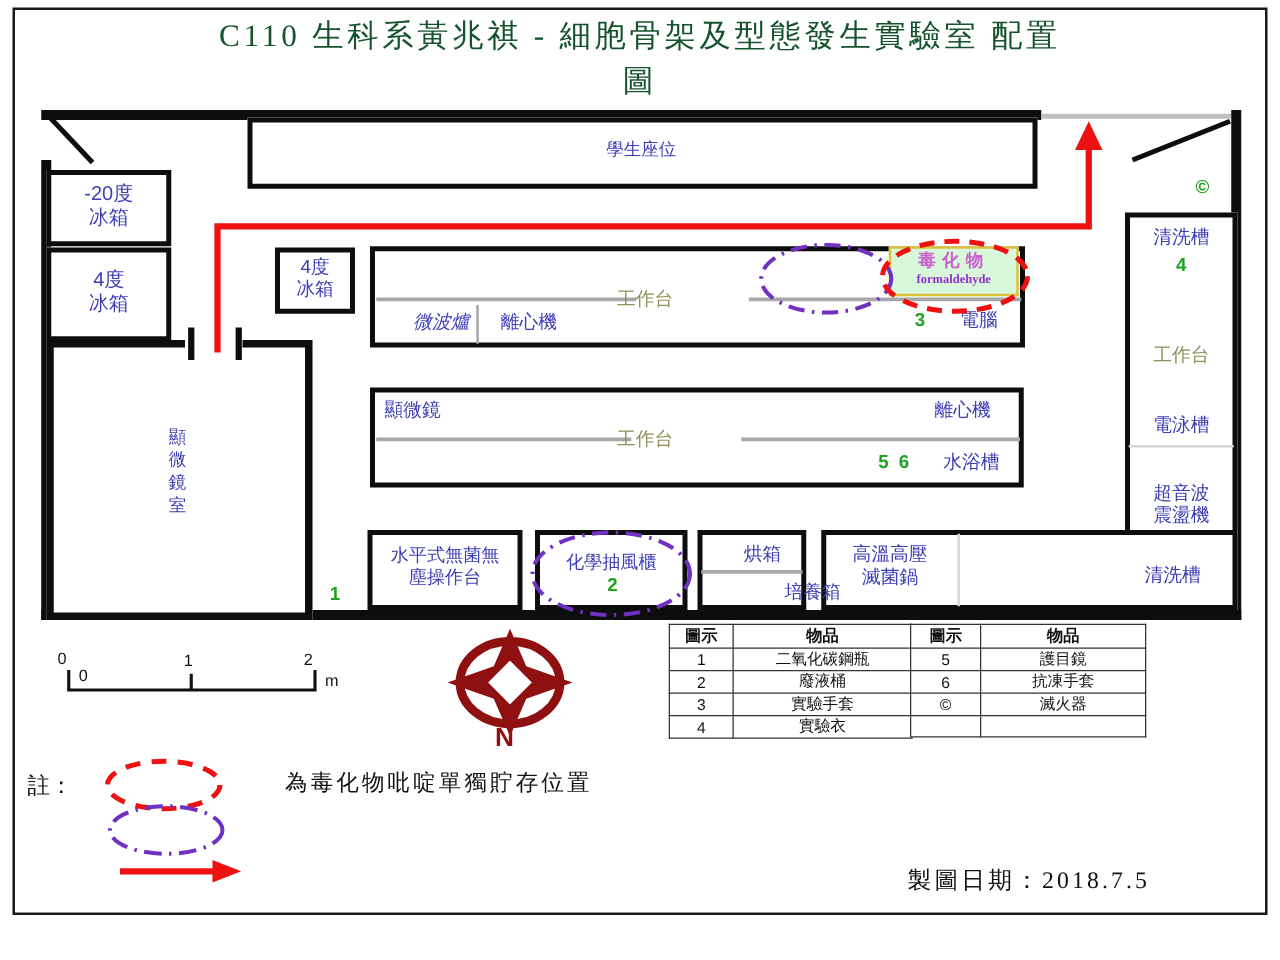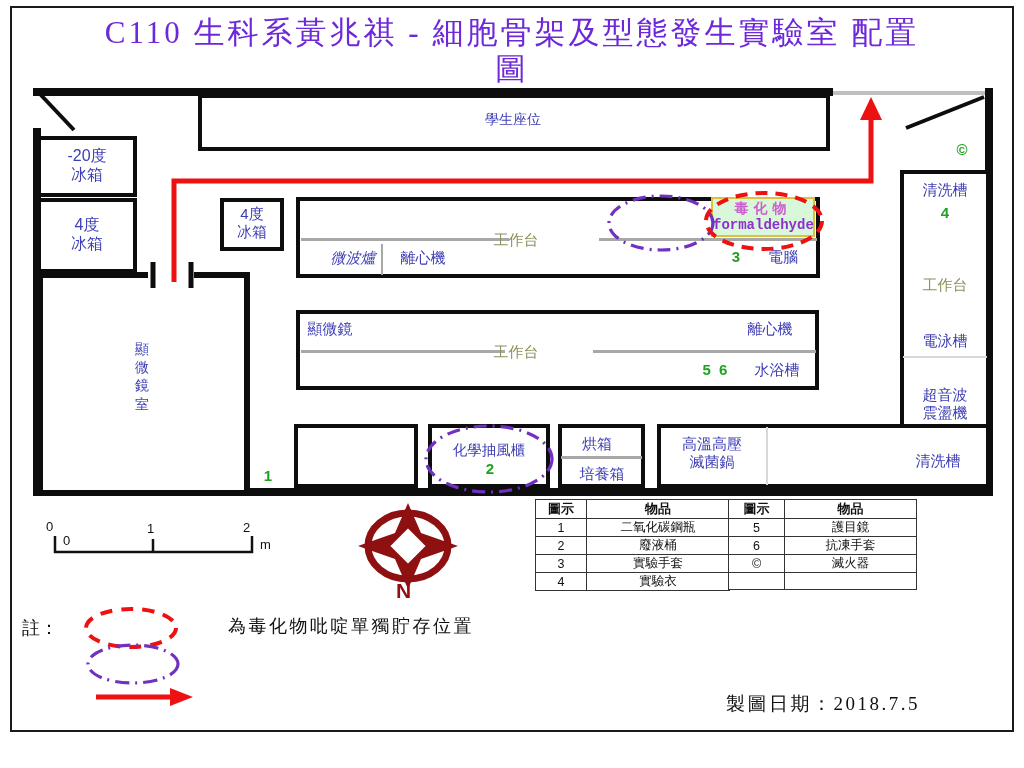"C110 生科系黃兆祺 - 細胞骨架及型態發生實驗室 配置" .titleline { color: #6d28d9 -> #14532d; font-size: 31px -> 25px }
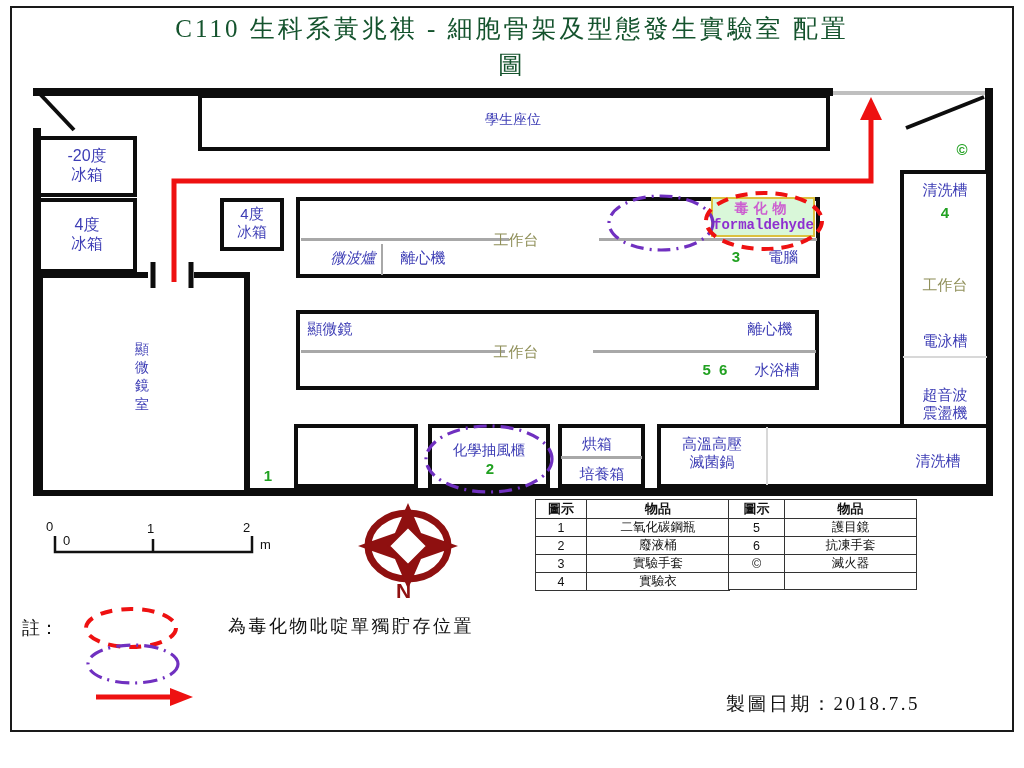"formaldehyde" .toxicbox .tchem { font-family: Liberation Mono, monospace -> Liberation Serif, serif; font-size: 14px -> 10px }
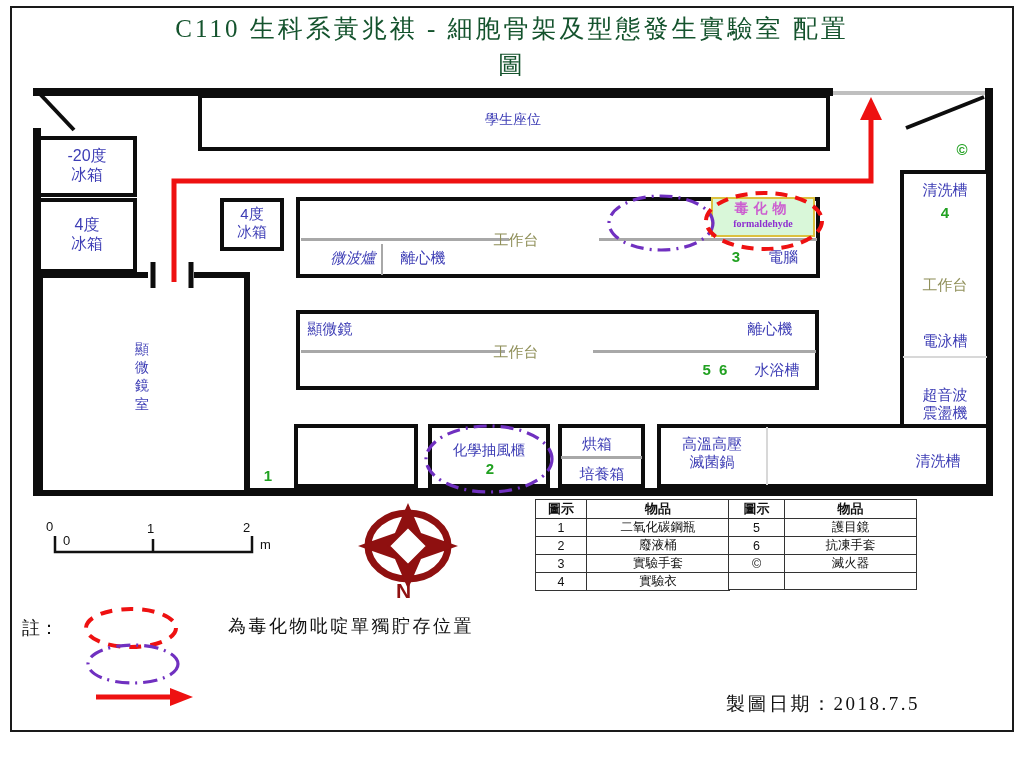"水平式無菌無" div.lbl { html: none -> <div>水平式無菌無 塵操作台</div> }
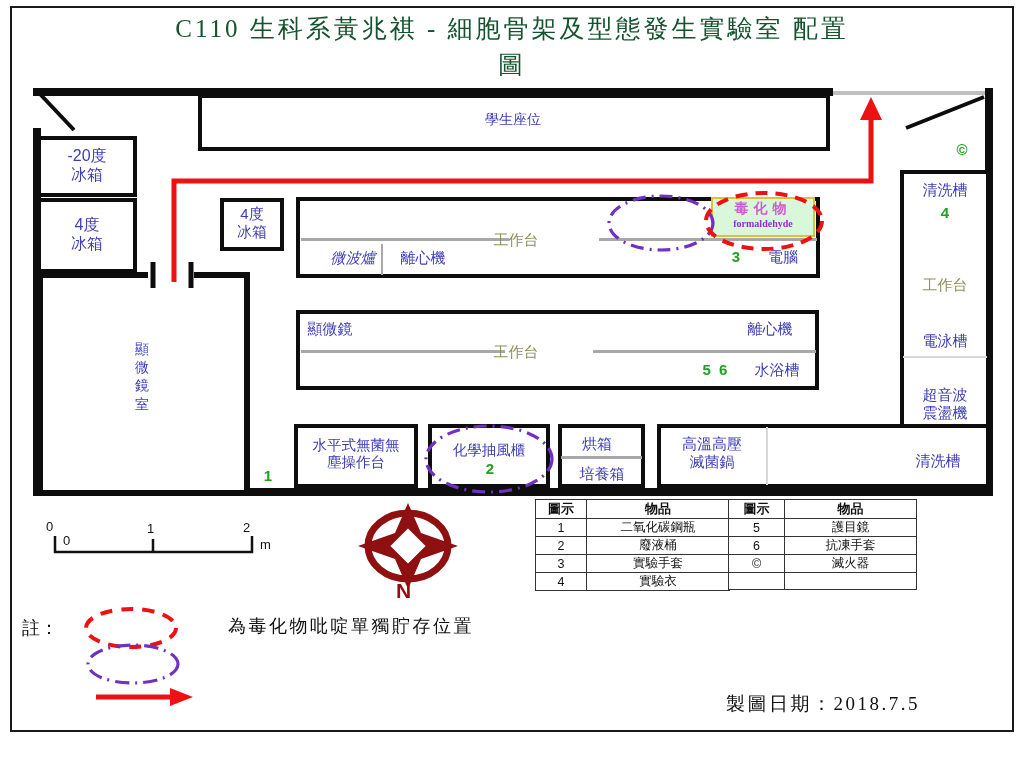"烘箱" div.lbl { left: 557px -> 570px }
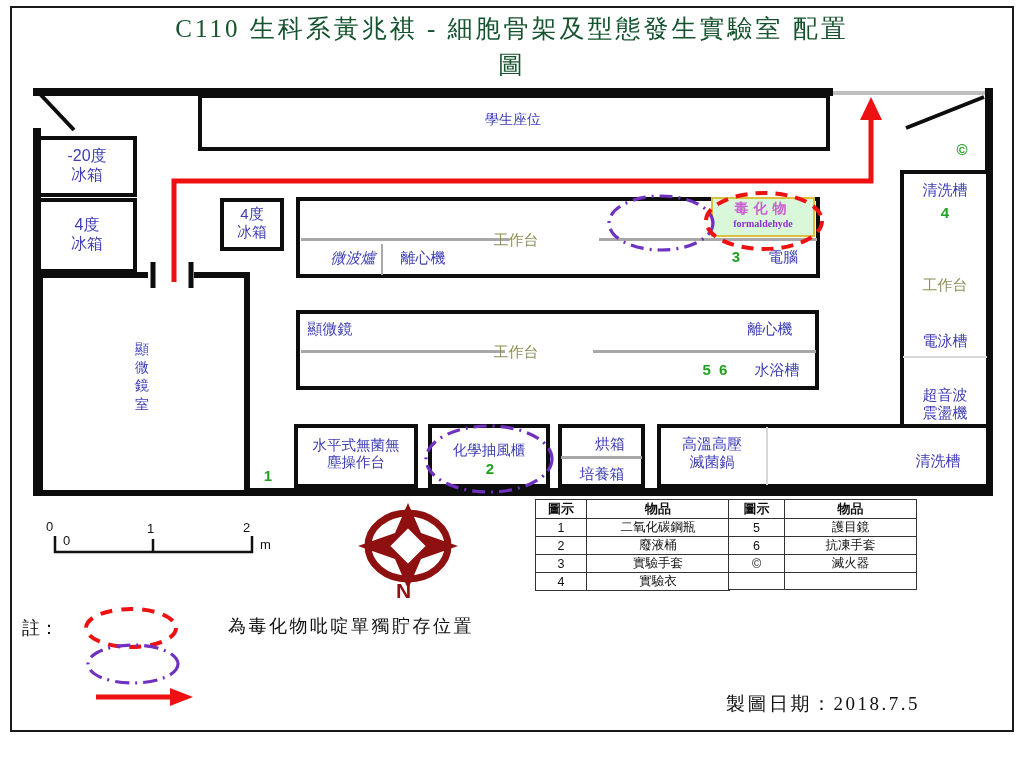"培養箱" div.lbl { padding-left: none -> 48px }
